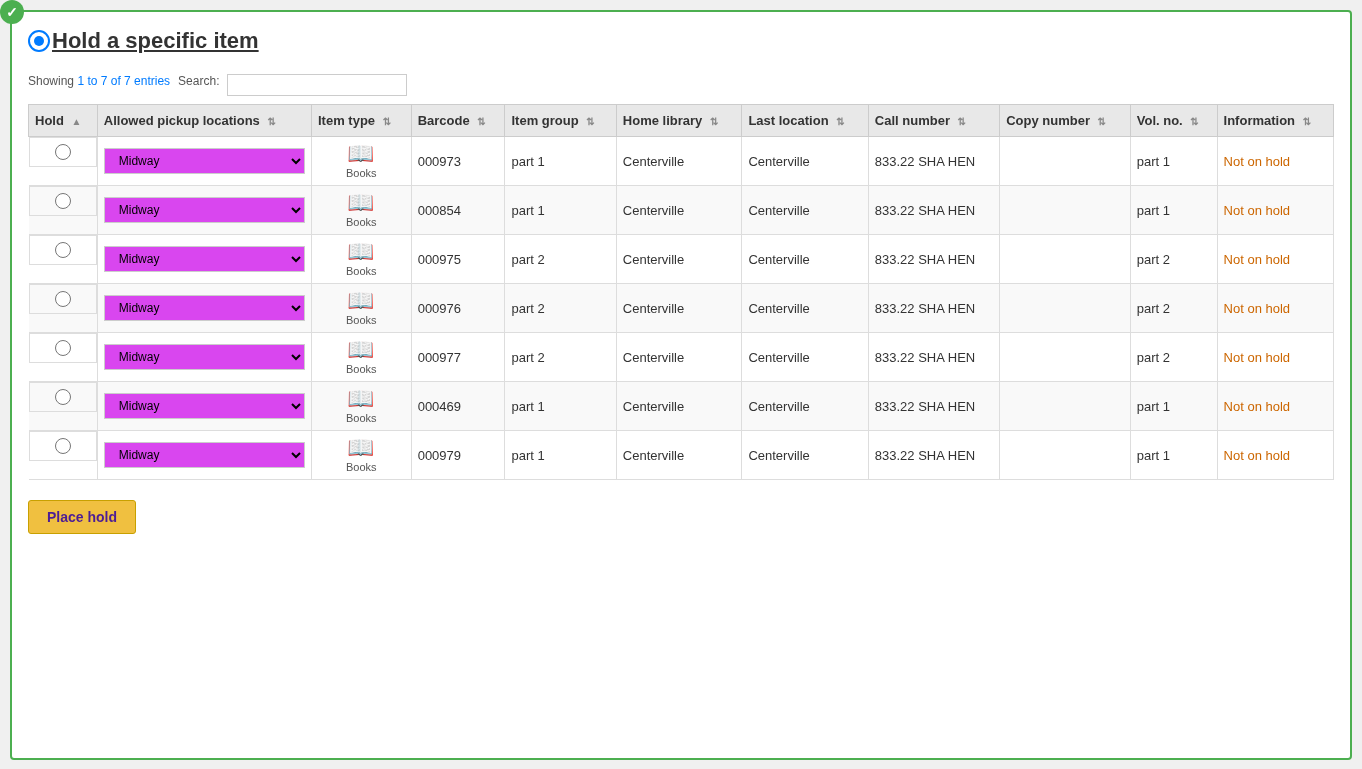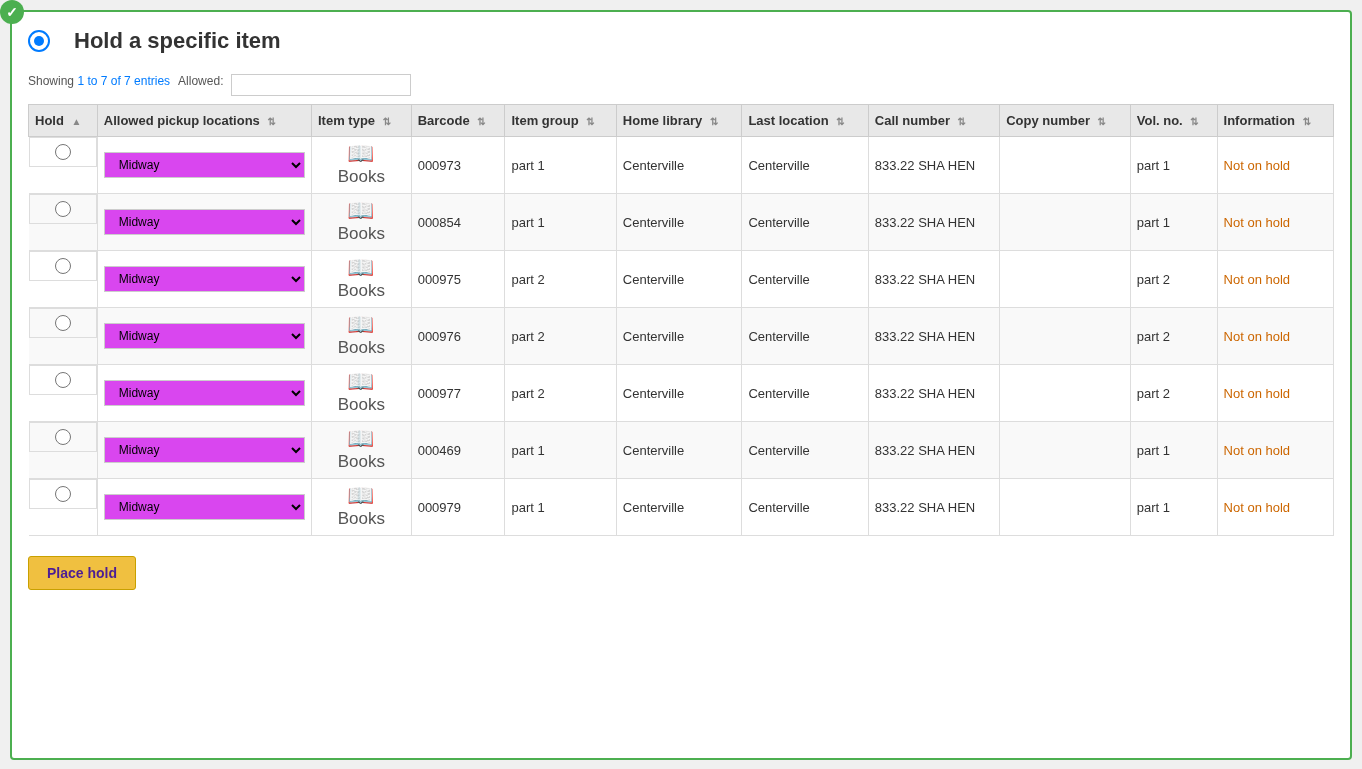"Hold a specific item" .title-row { gap: 24px -> 2px; text-decoration: none -> underline }
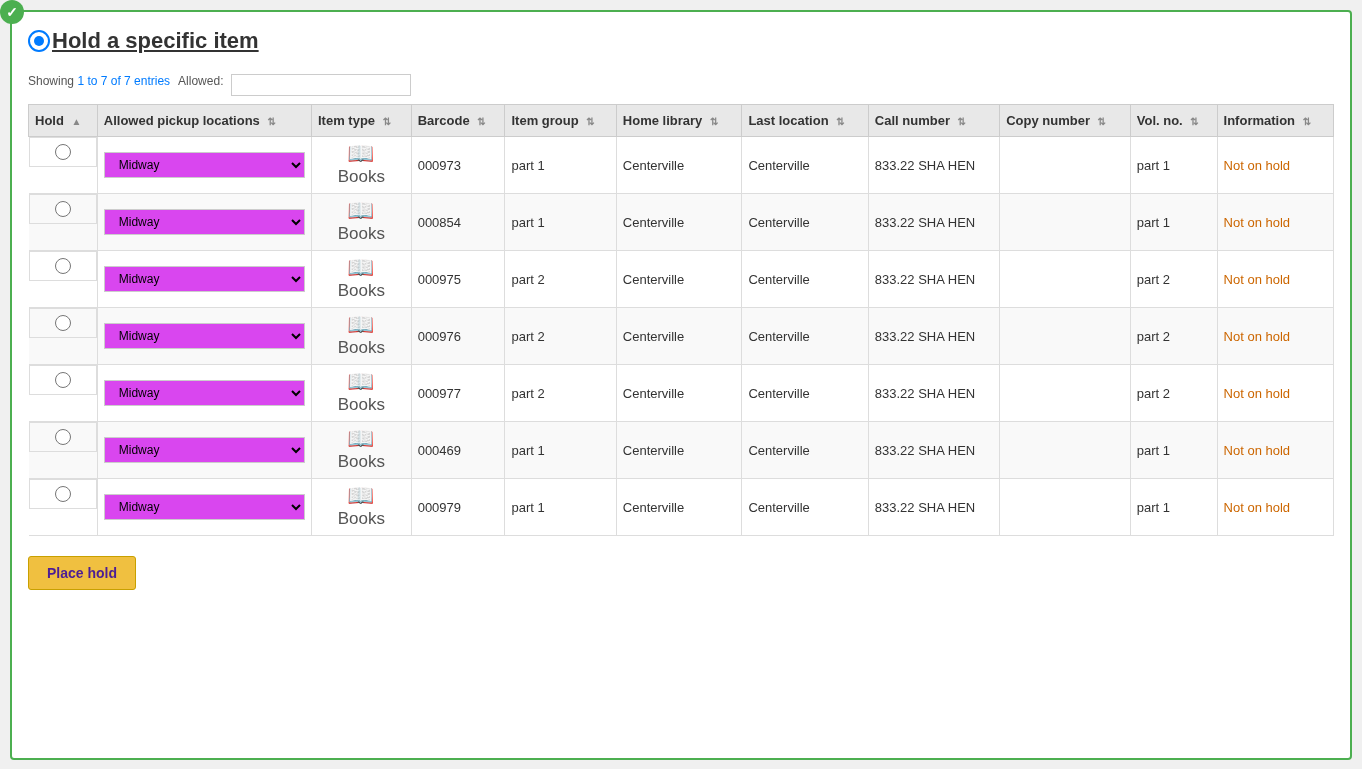"Allowed:" label { text: Allowed -> Search }
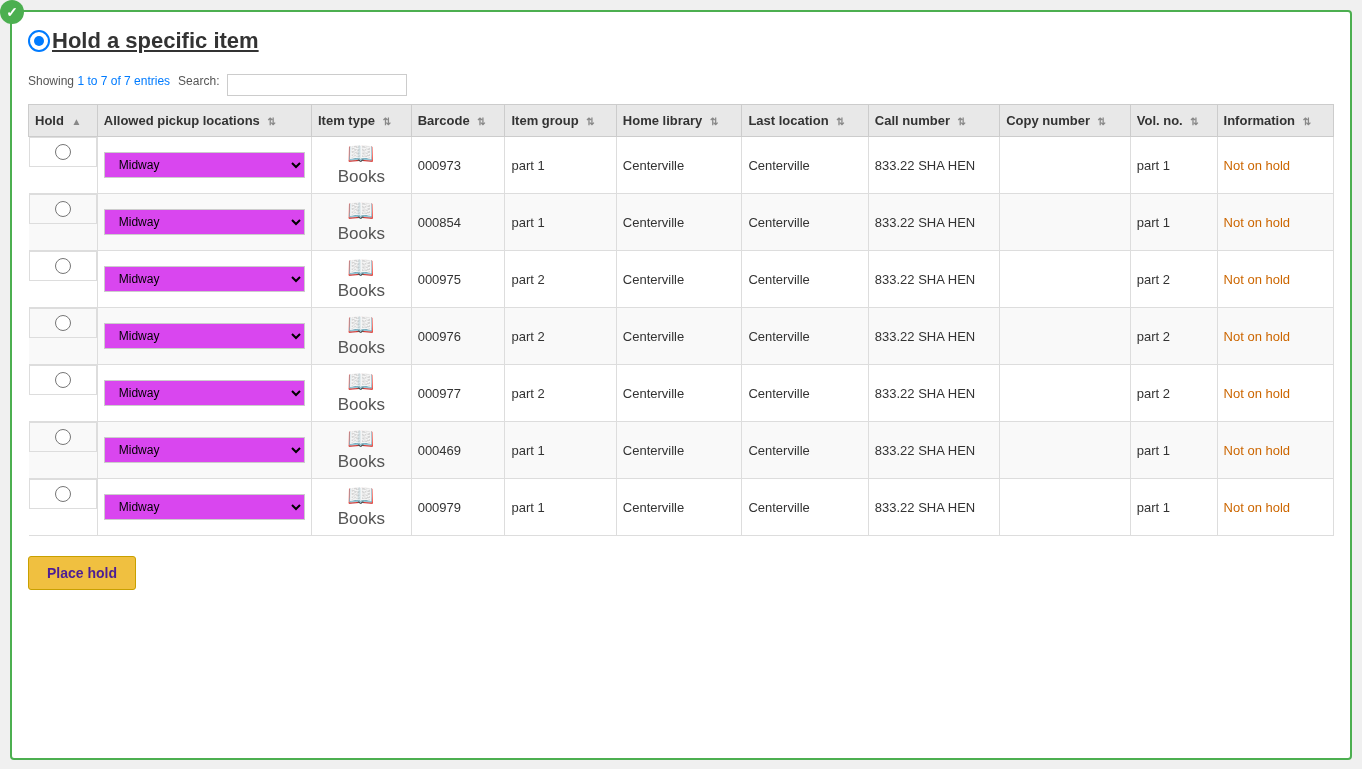"Books" .book-label { font-size: 17px -> 11px }
